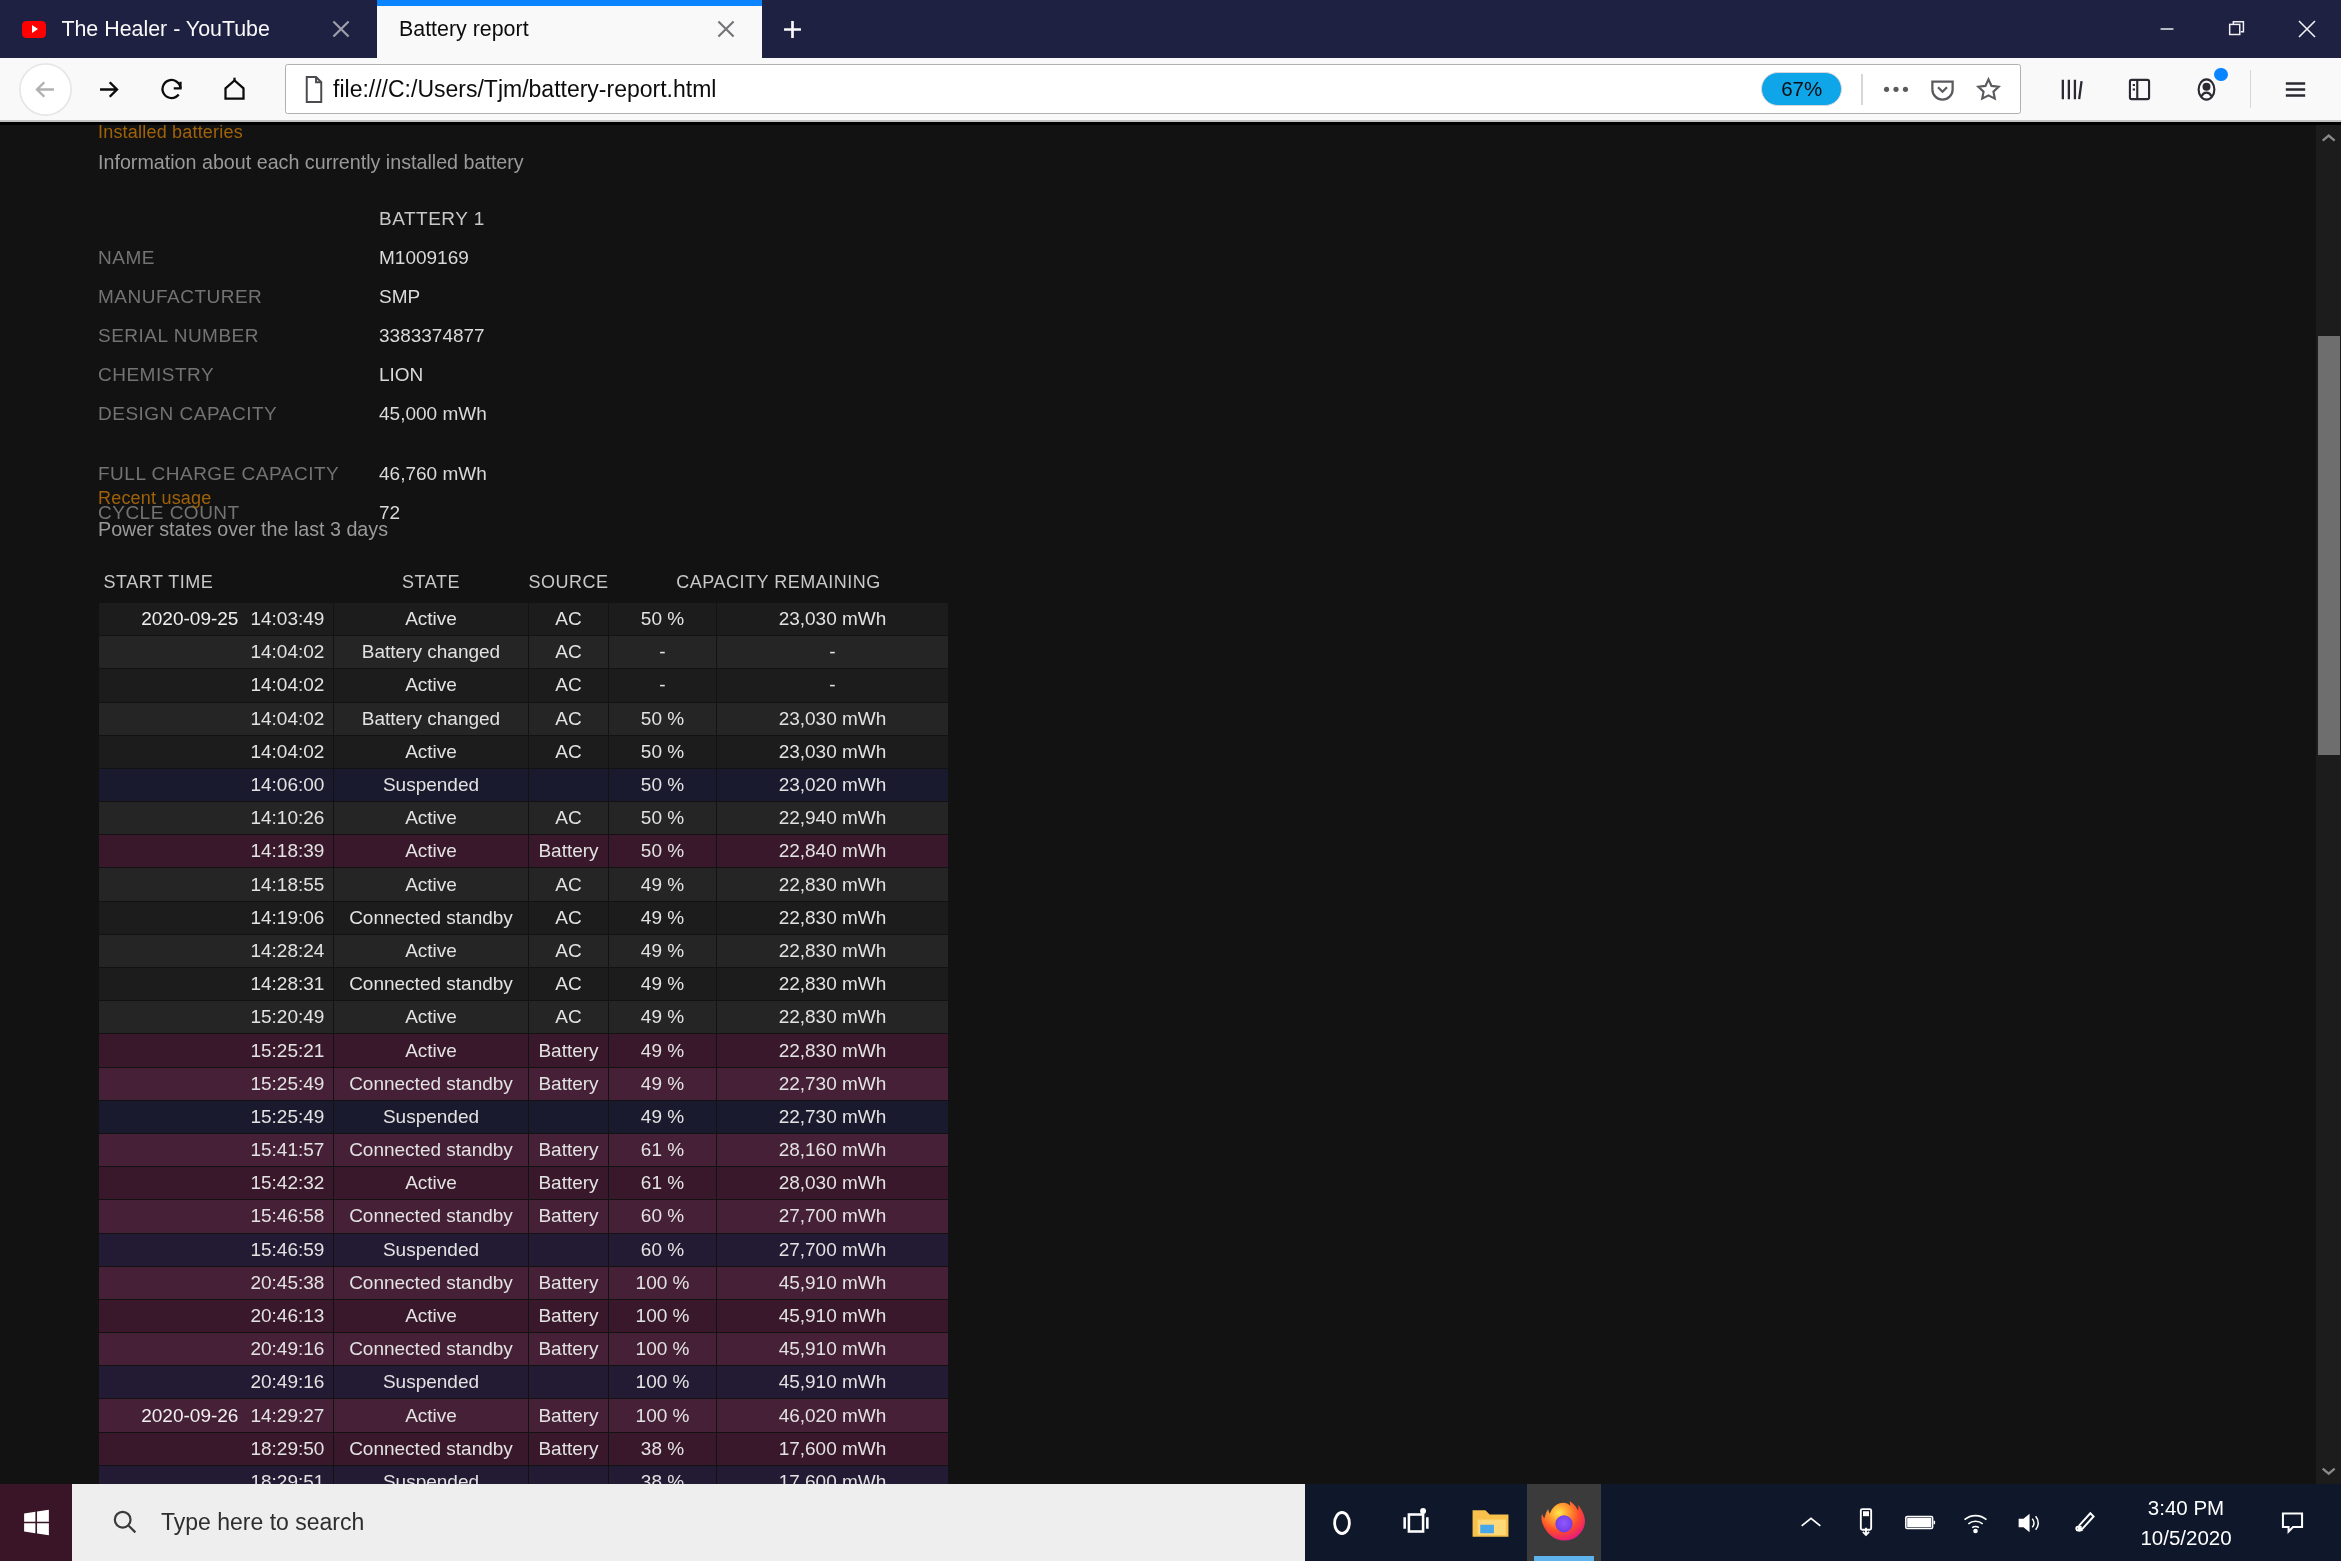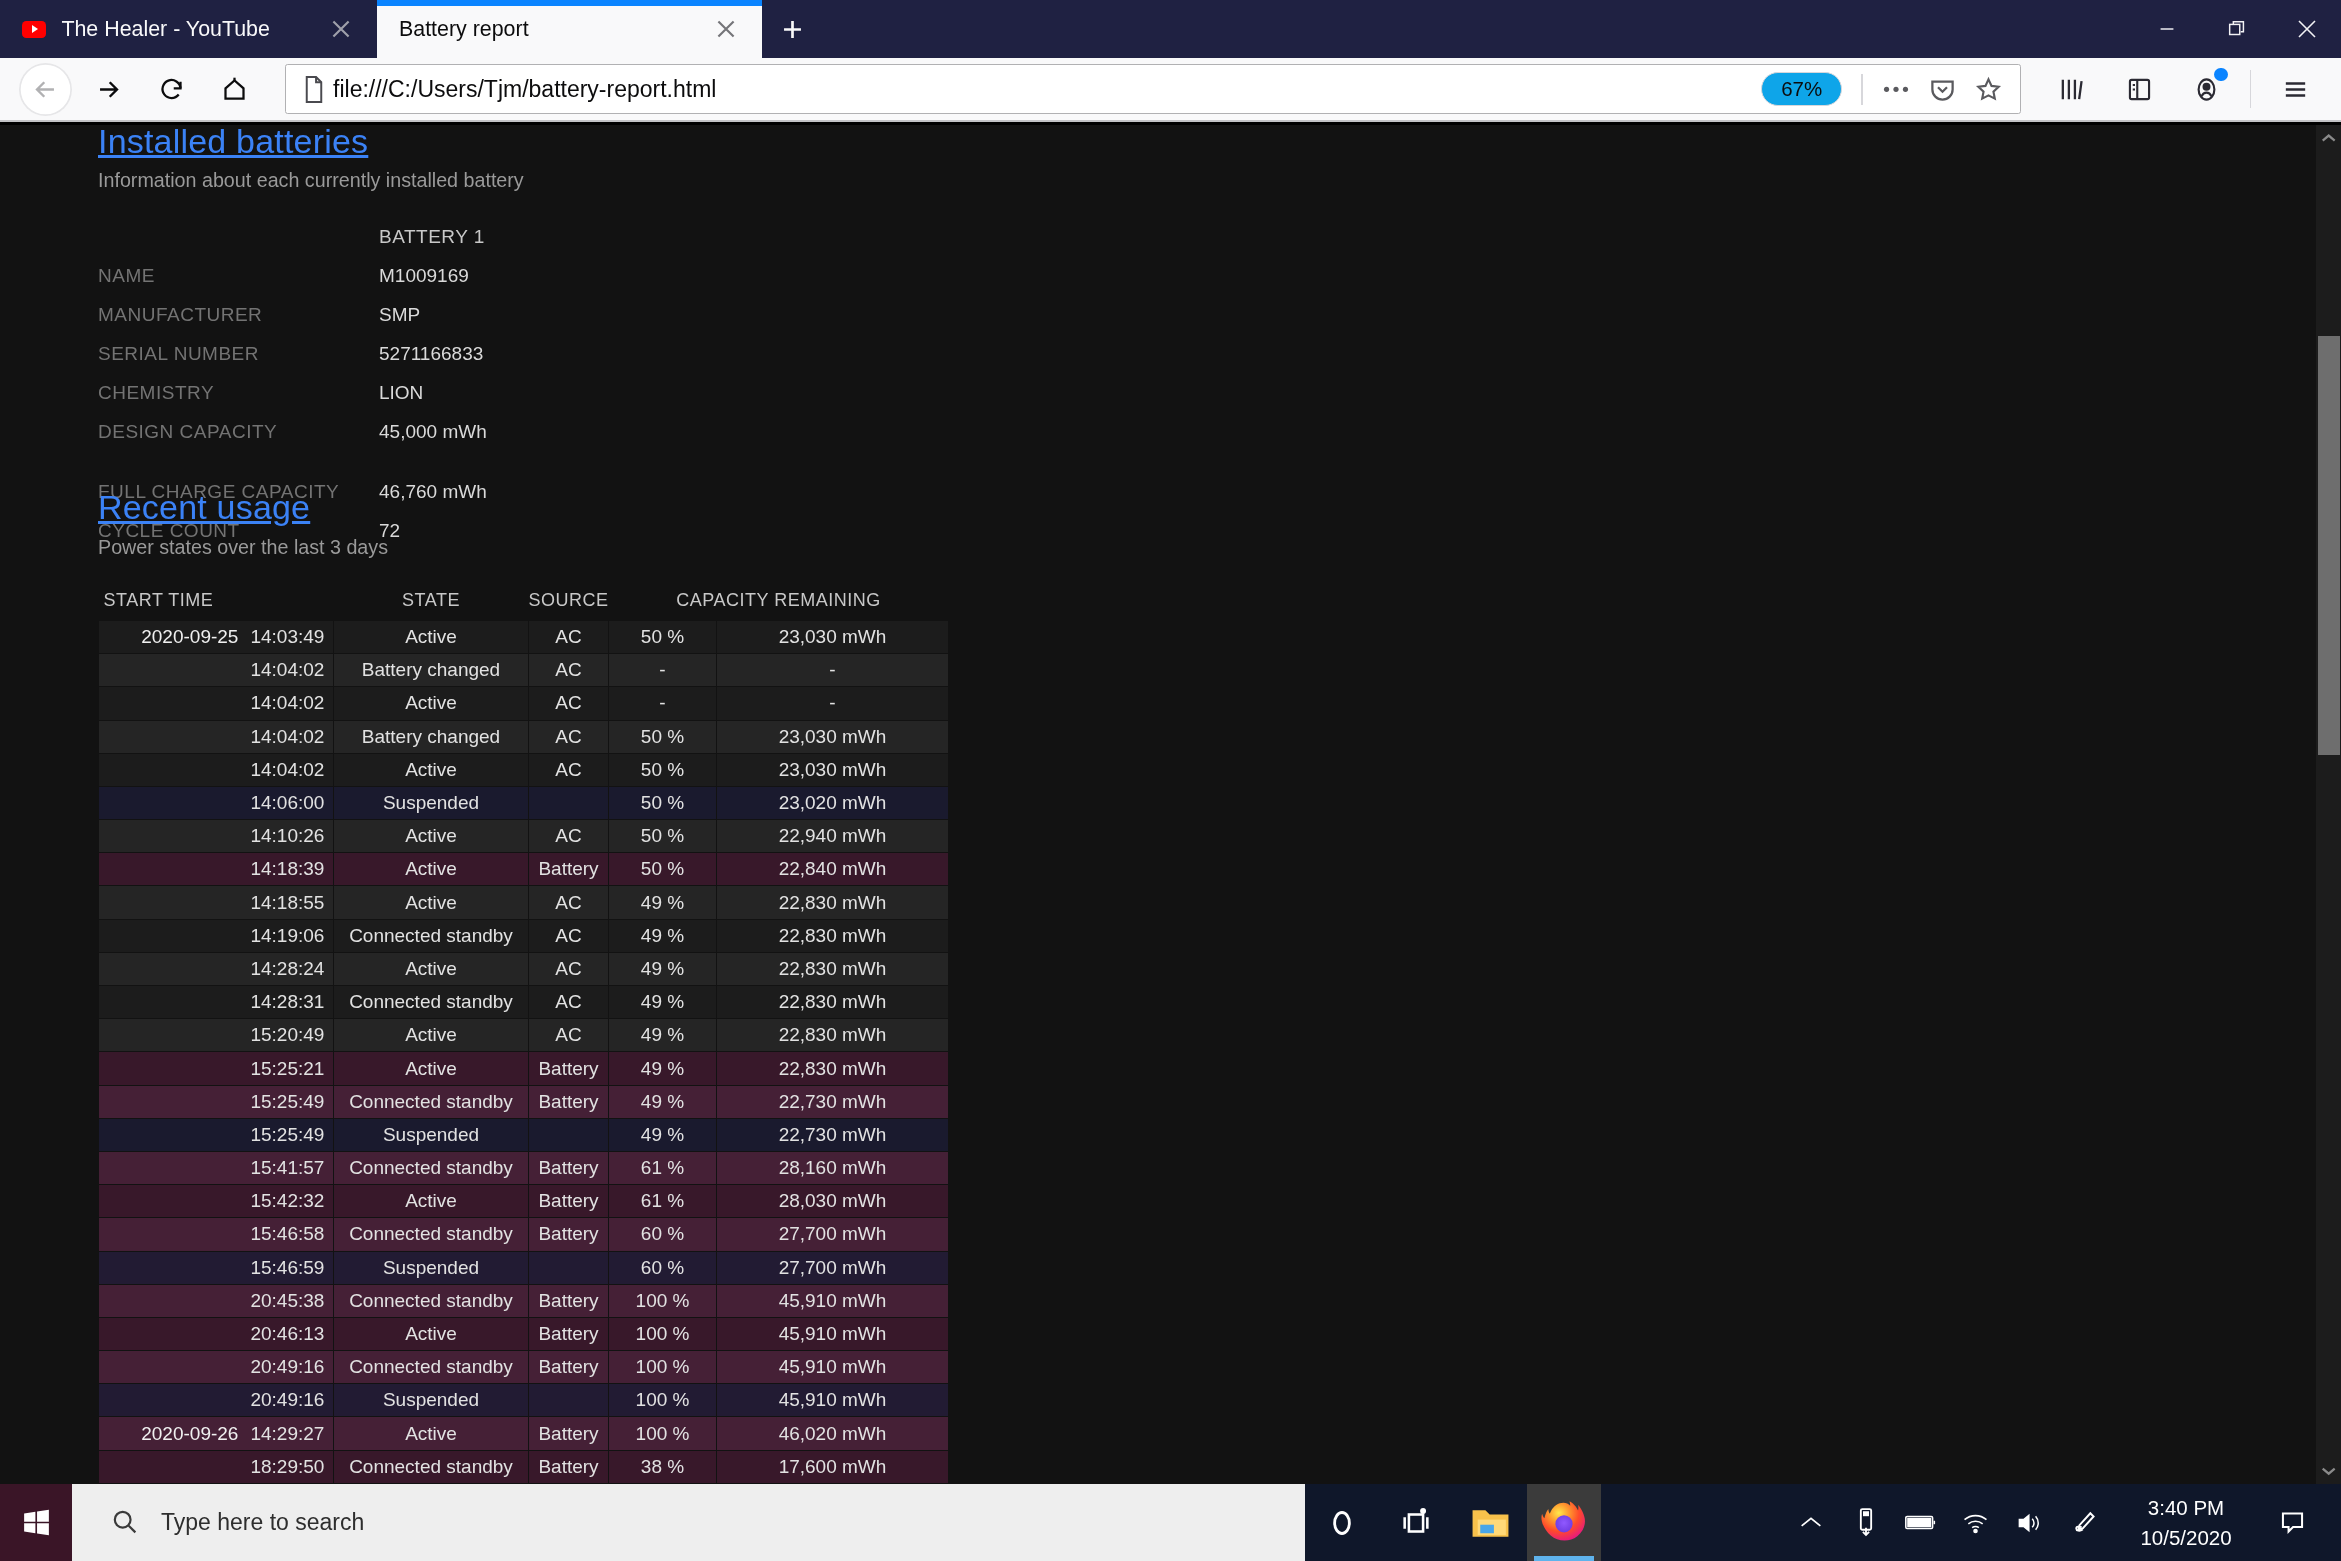"Installed batteries" h2.sect { color: #3b82f6 -> #a16207; font-size: 34px -> 18px; text-decoration: underline -> none }
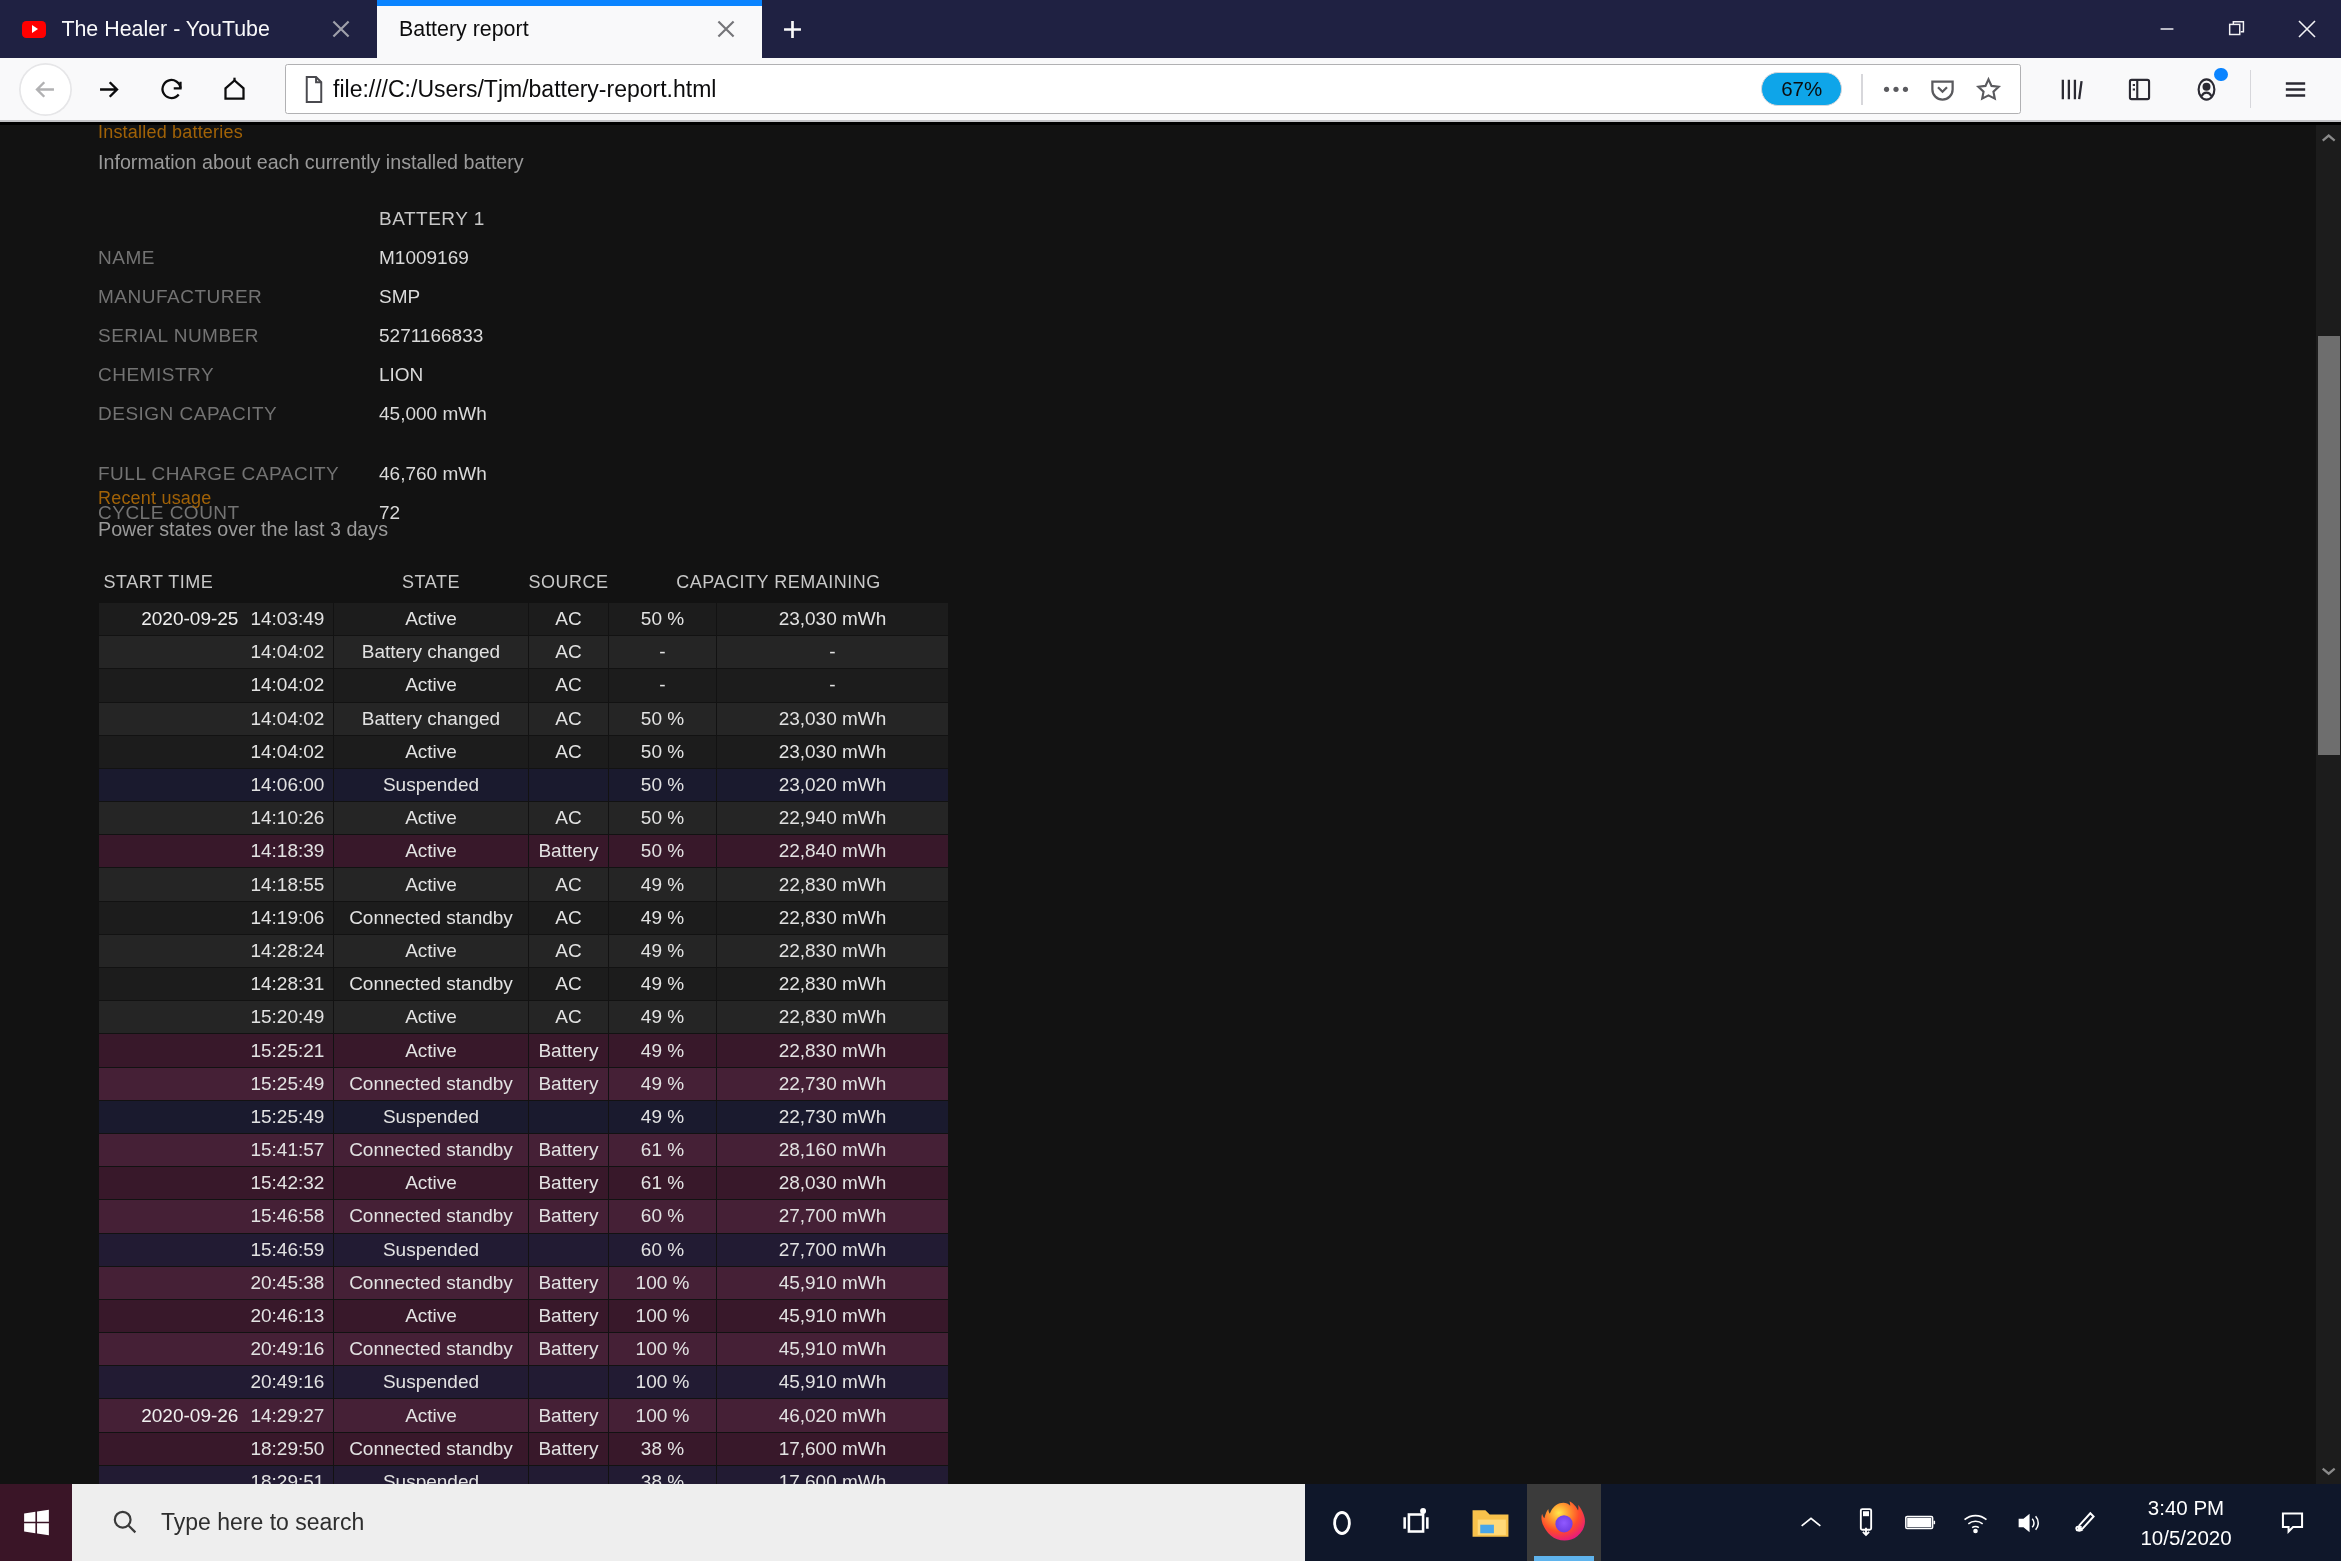"5271166833" td.bat-val { text: 5271166833 -> 3383374877 }
